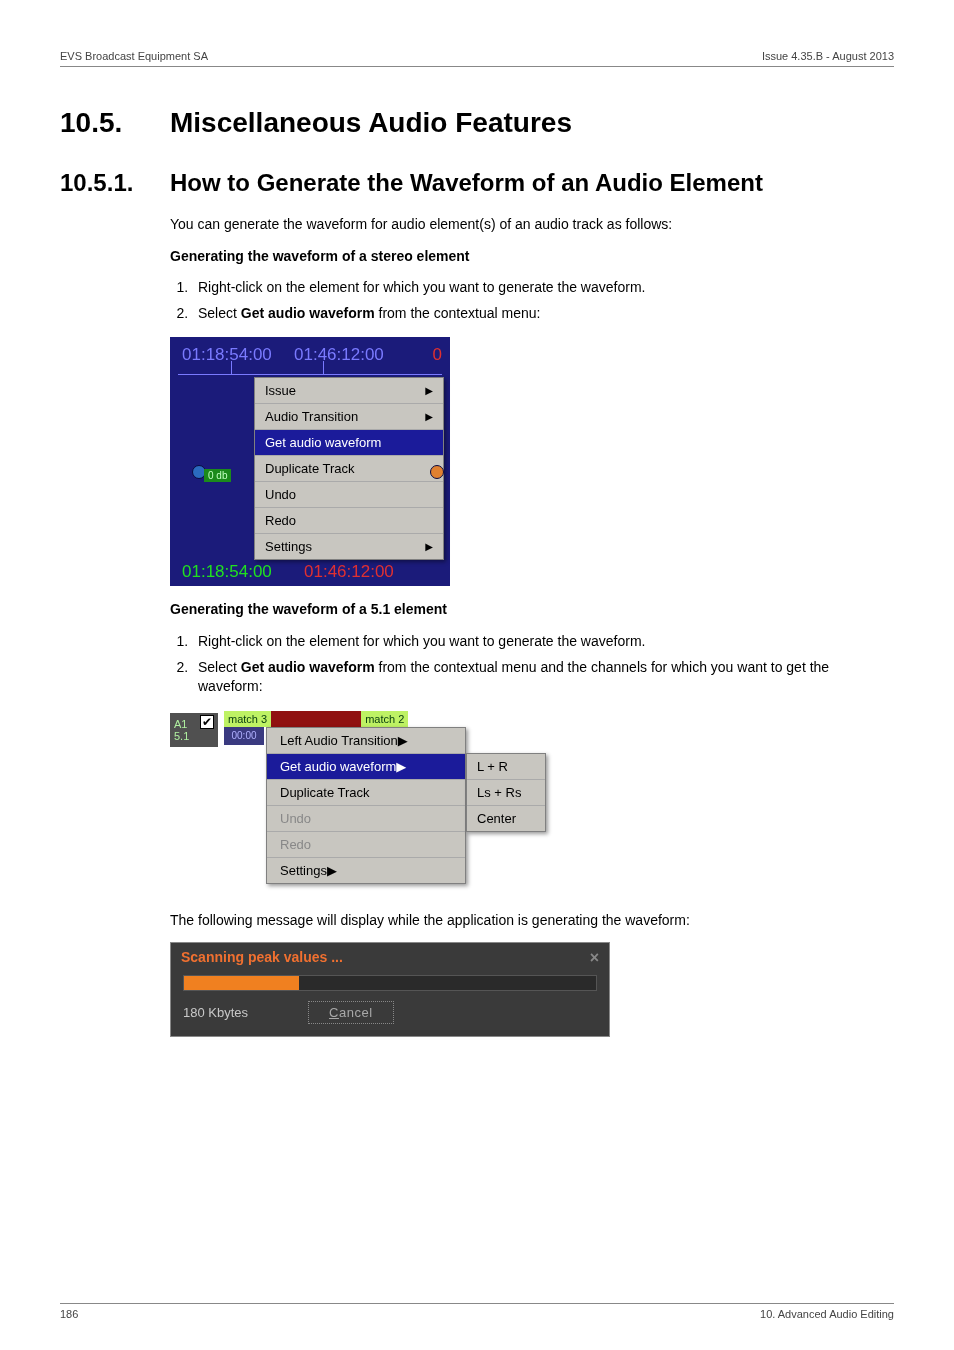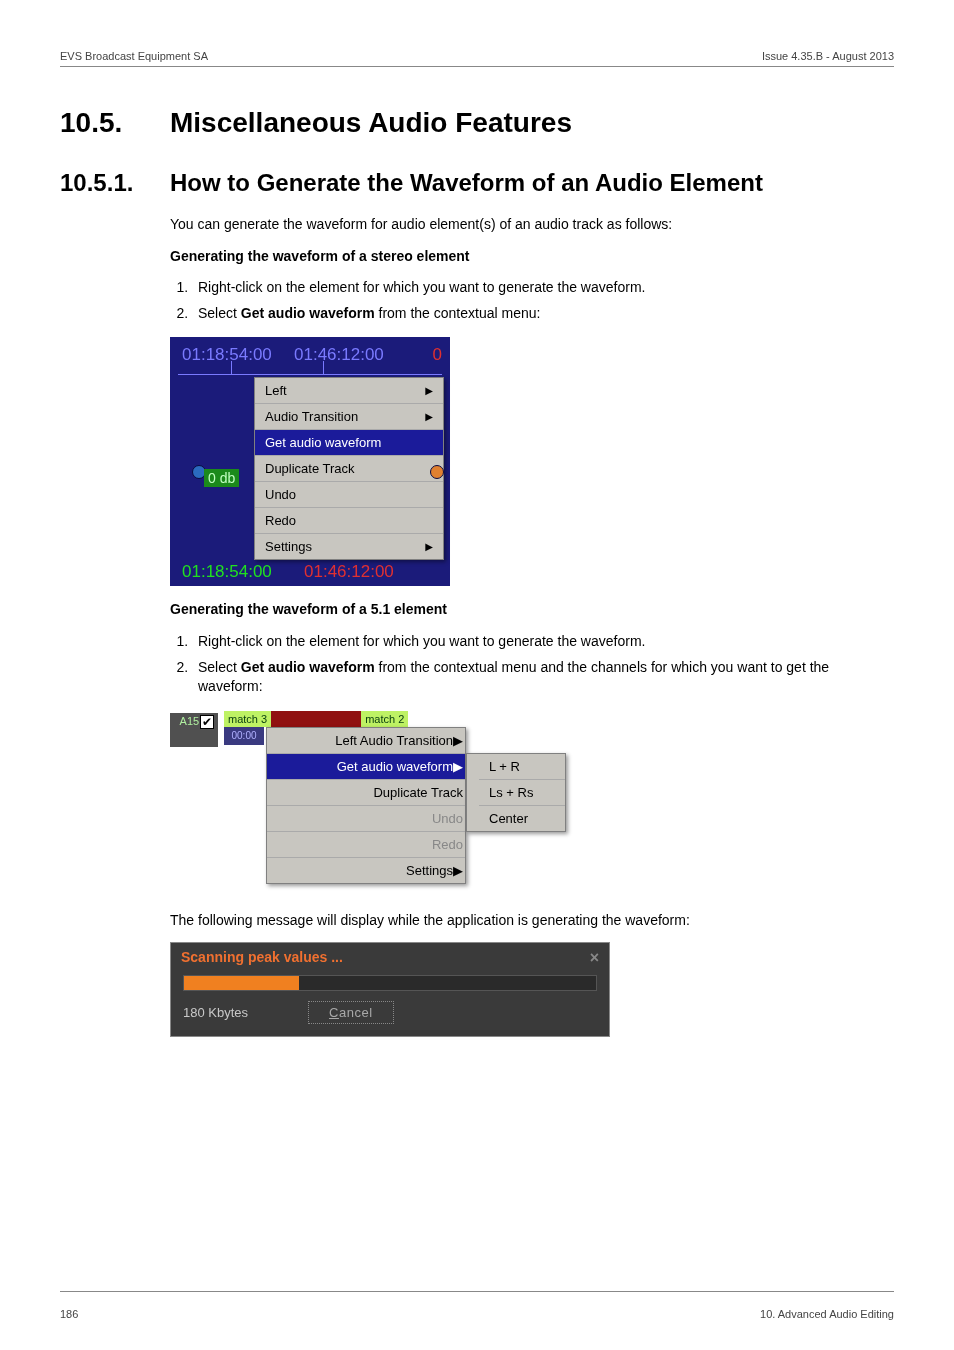"Left" span { text: Left -> Issue }
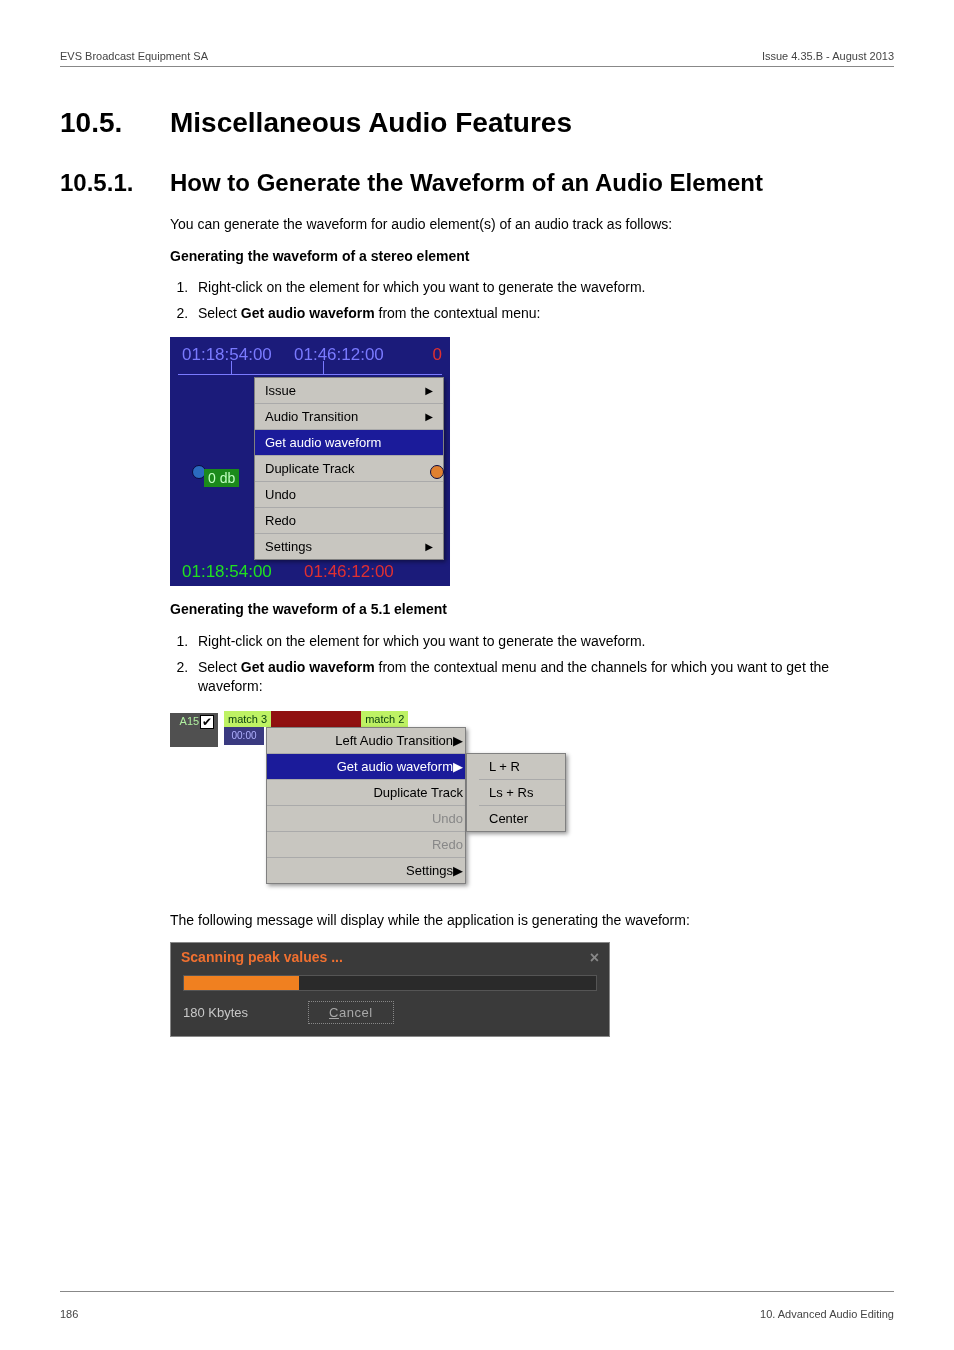"0 db" .db-tag { font-size: 14px -> 10px }
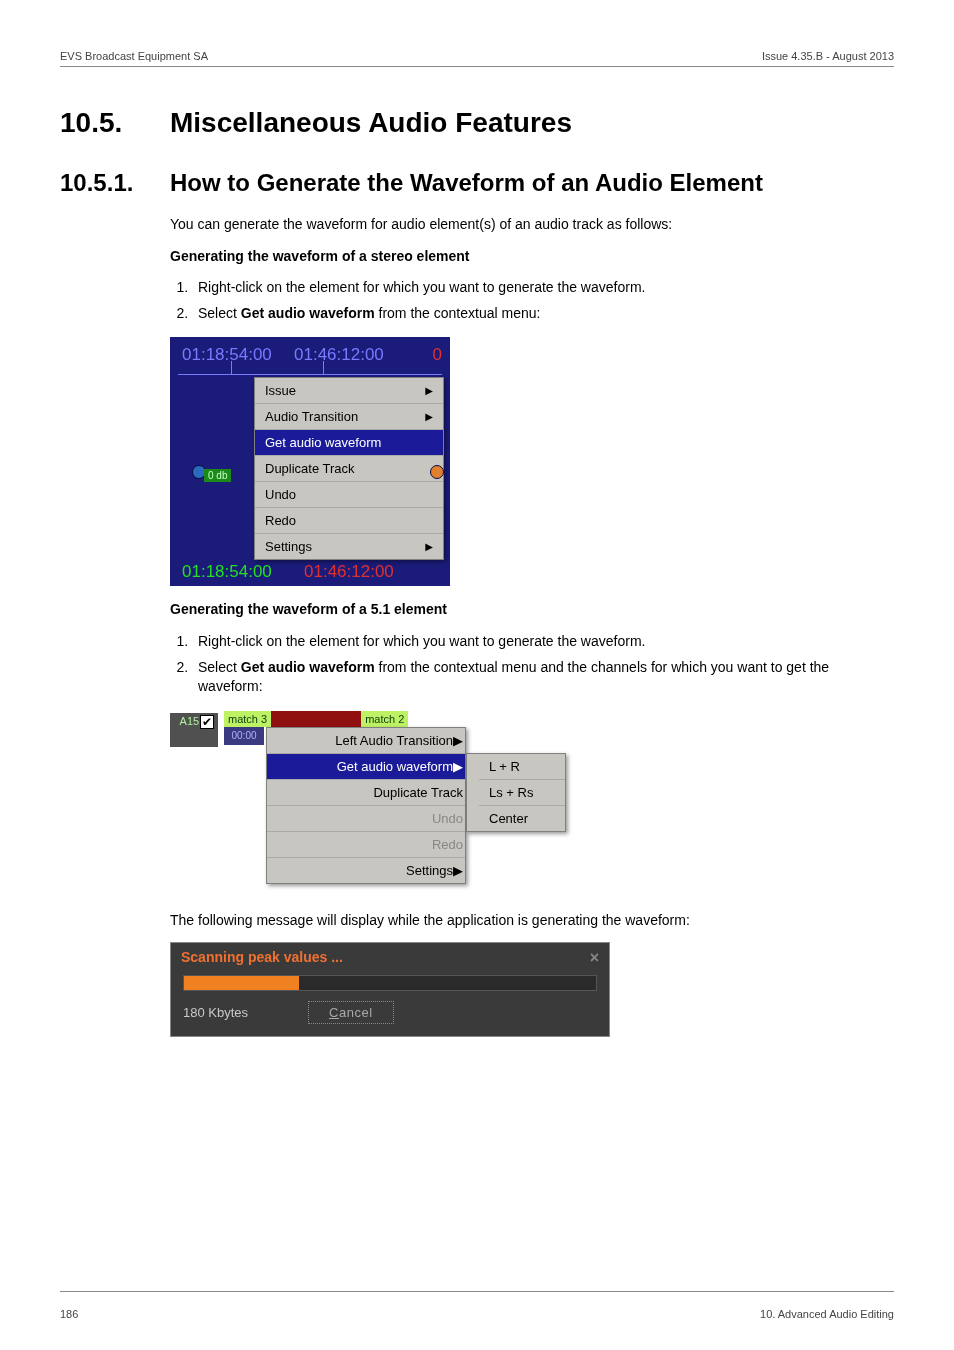"A1" .track-badge { flex-direction: row -> column }
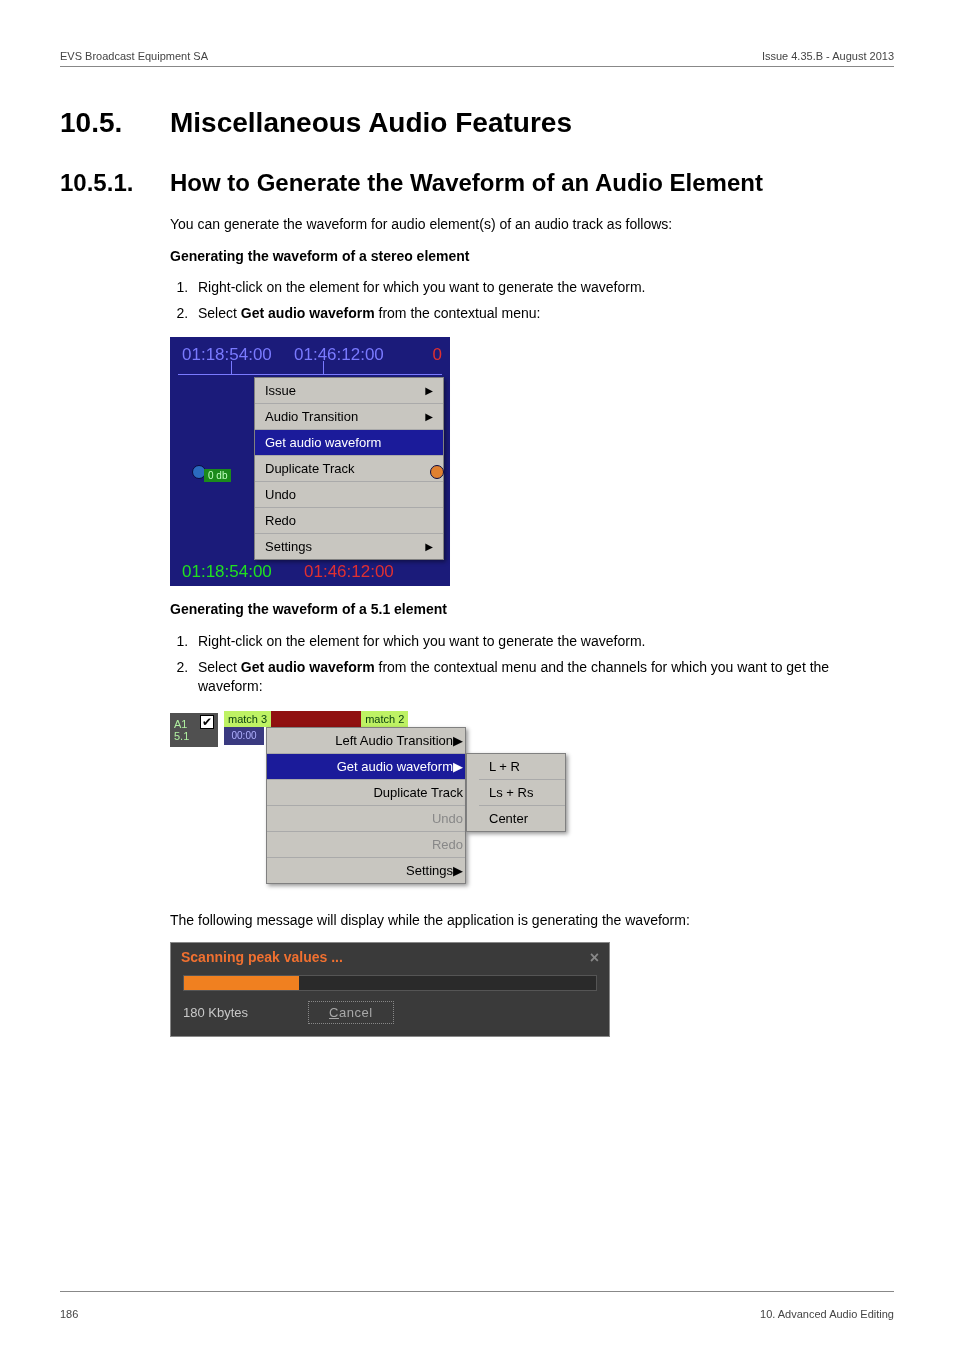"Left Audio Transition" .menu2-panel .row { justify-content: flex-end -> flex-start; padding: 5px 2px -> 5px 13px }
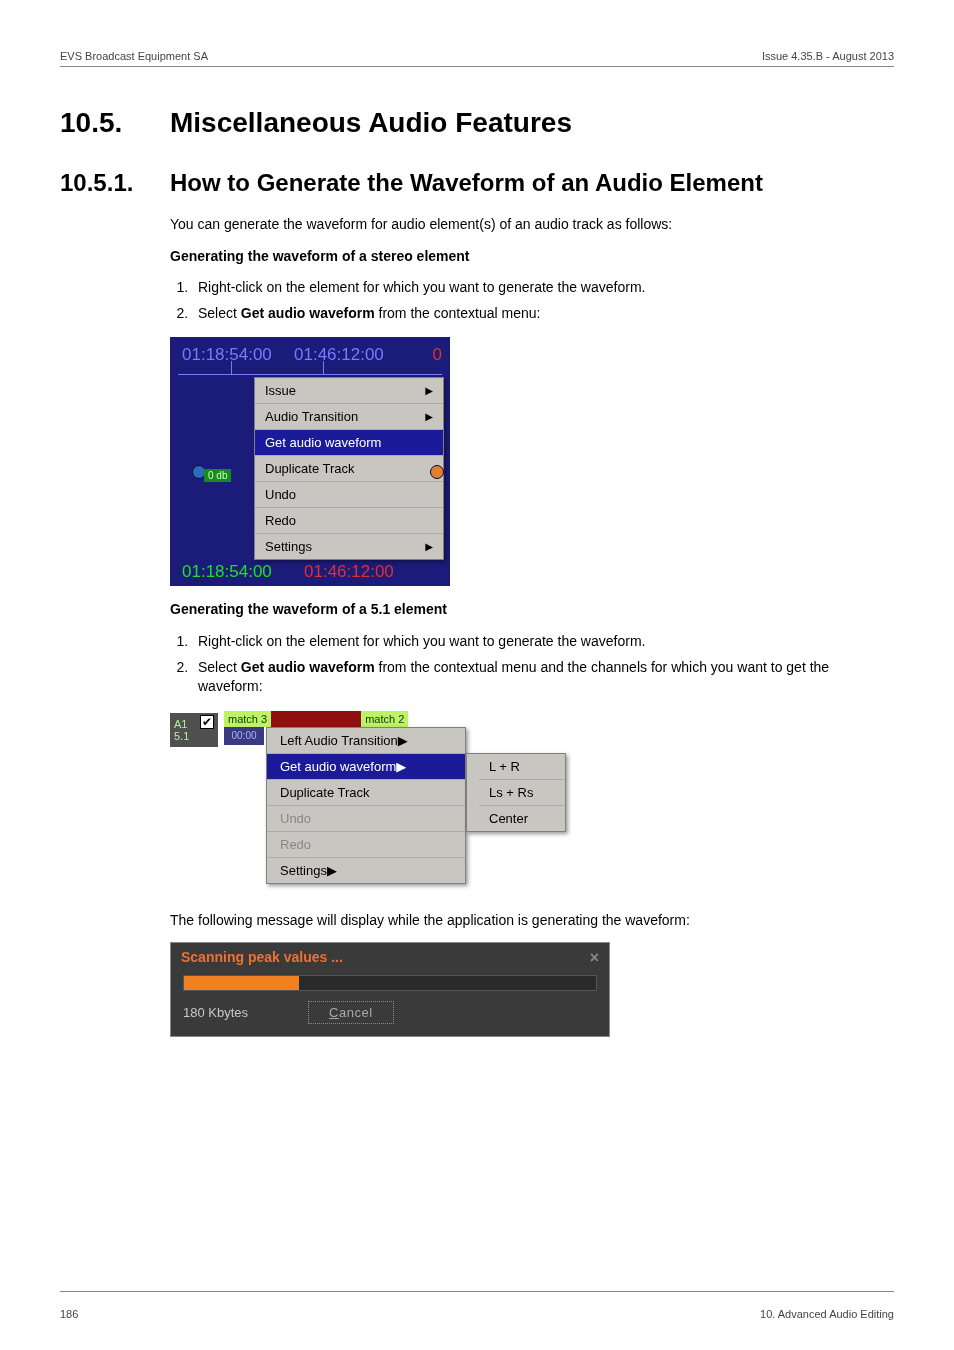"L + R" .submenu { padding-left: 12px -> none; width: 100px -> 80px }
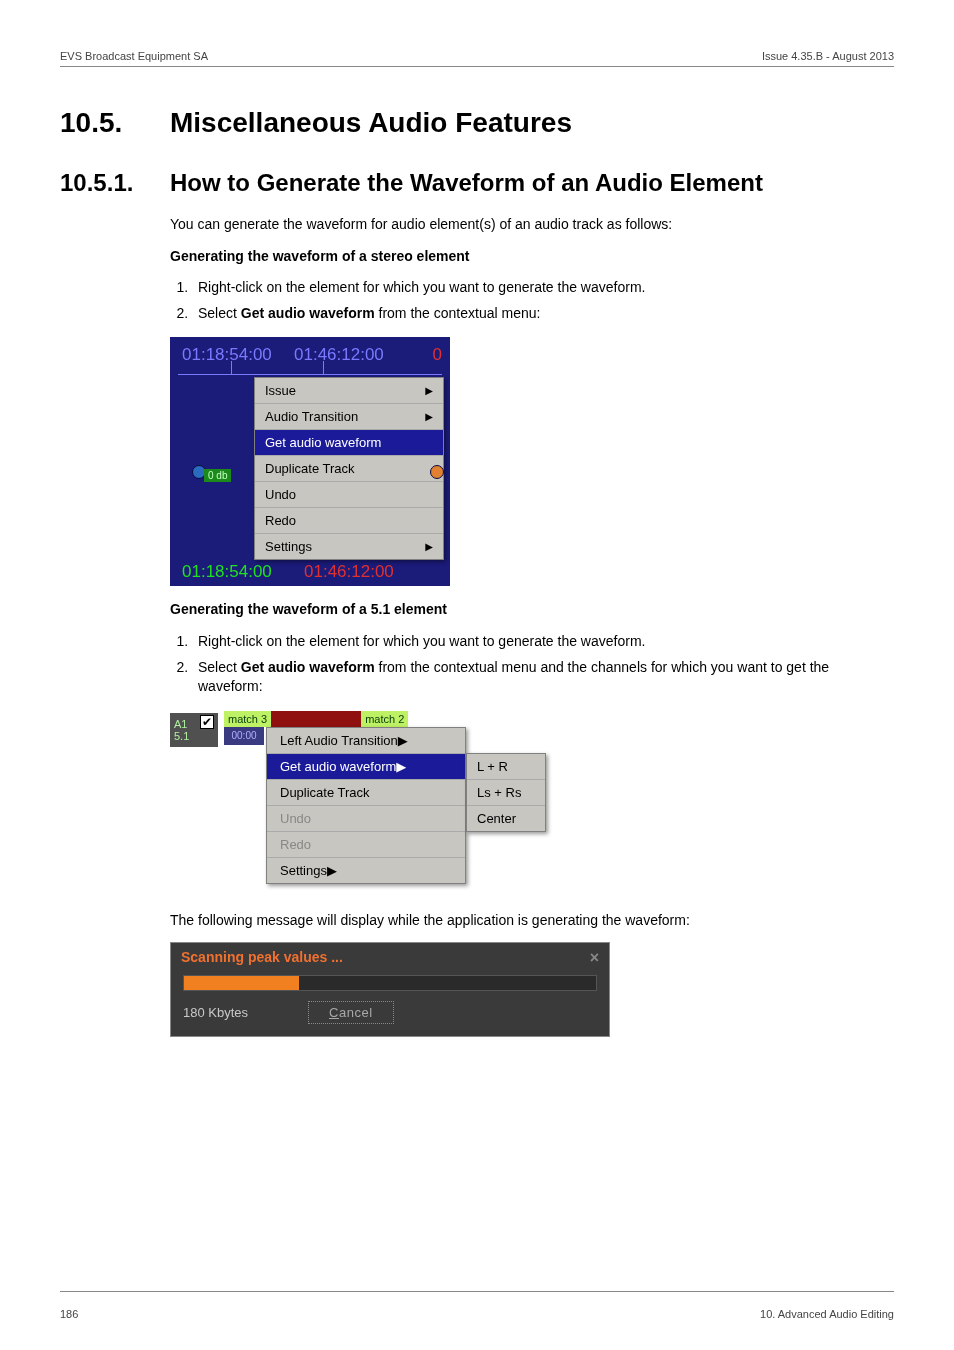"186" .footer-row { padding-top: 16px -> 4px }
